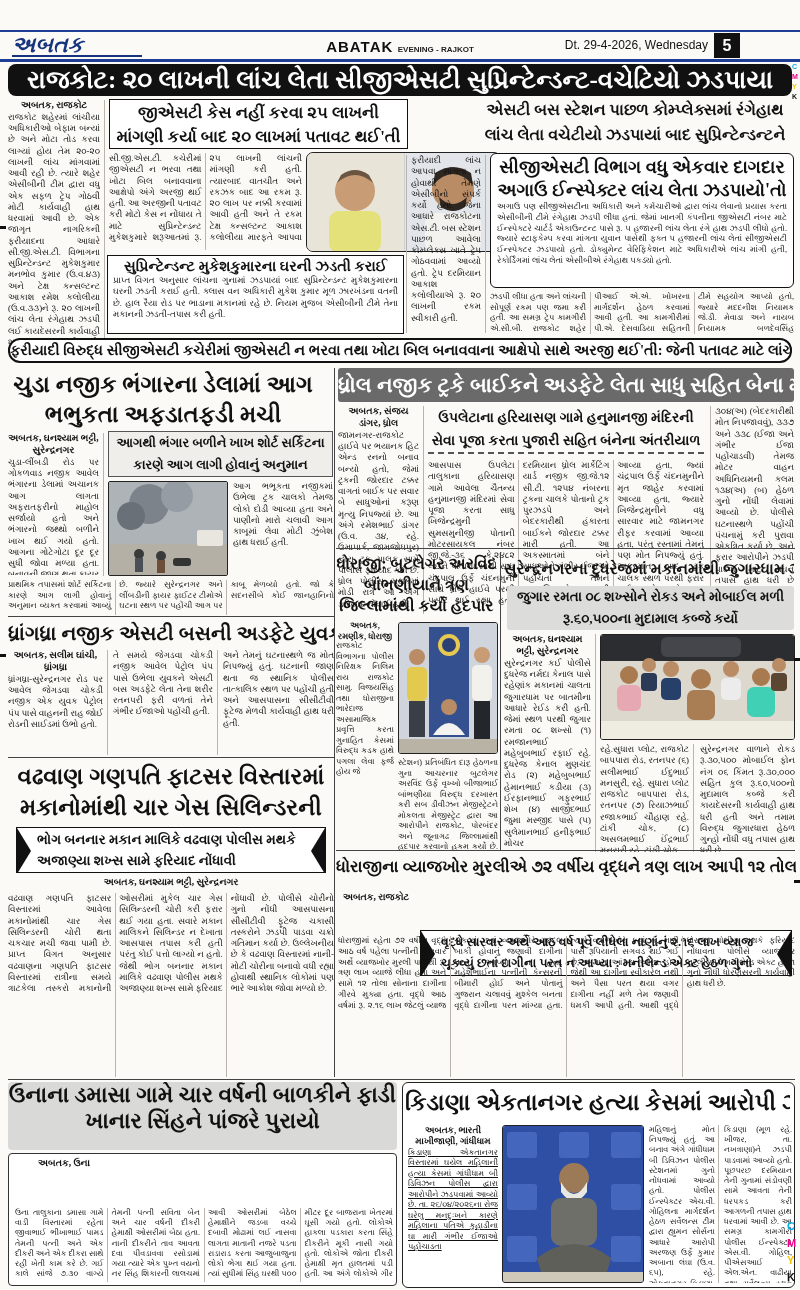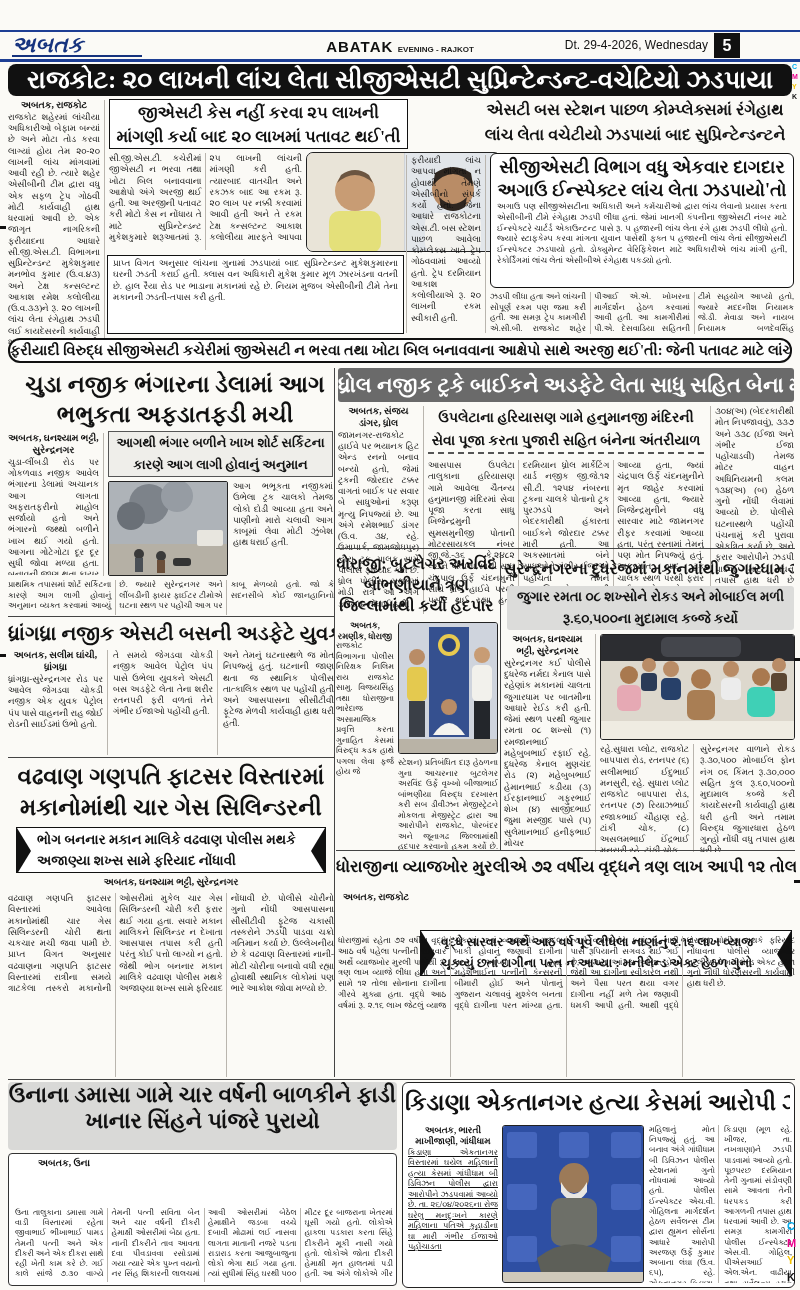"સુપ્રિન્ટેન્ડન્ટ મુકેશકુમારના ઘરની ઝડતી" div.head { html: none -> <div>સુપ્રિન્ટેન્ડન્ટ મુકેશકુમારના ઘરની ઝડતી કરાઈ</div> }
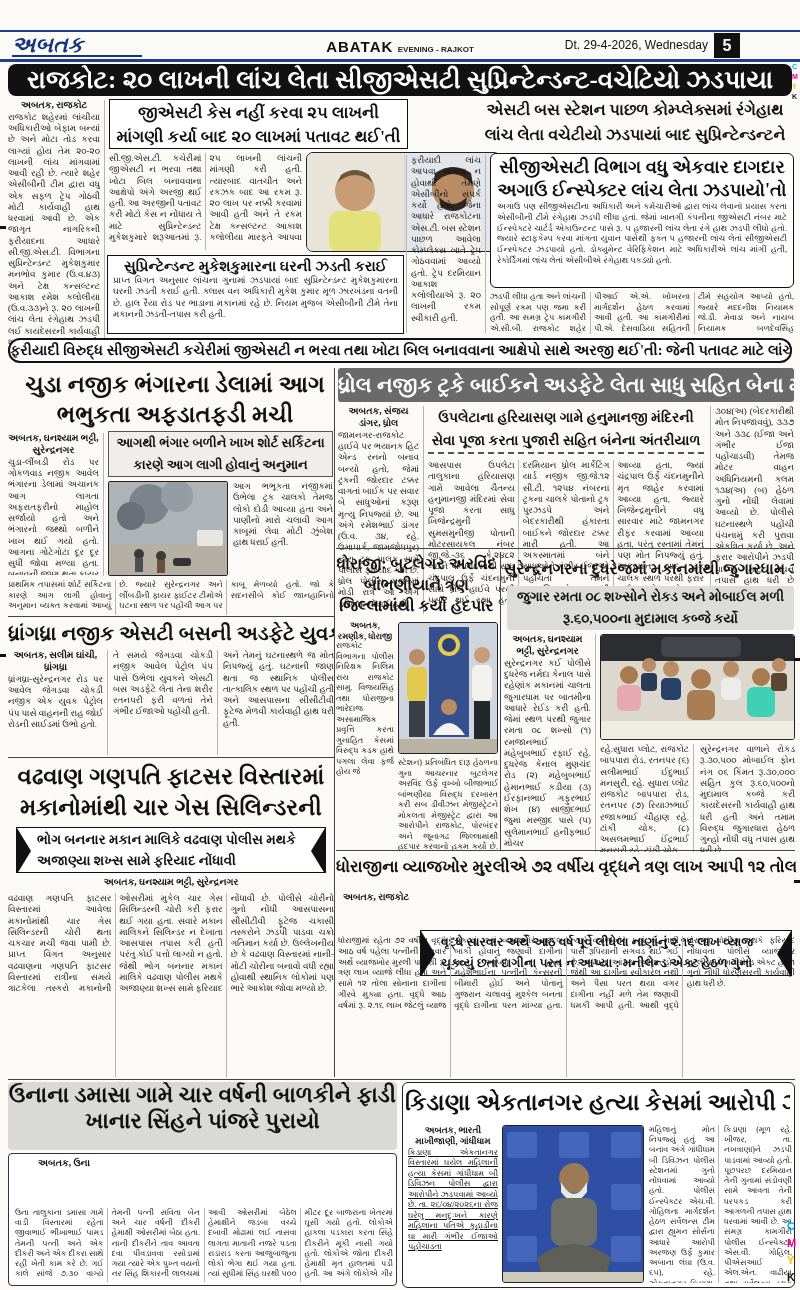"ચુડા નજીક ભંગારના ડેલામાં આગ" div.abs { left: 12px -> 0 }
